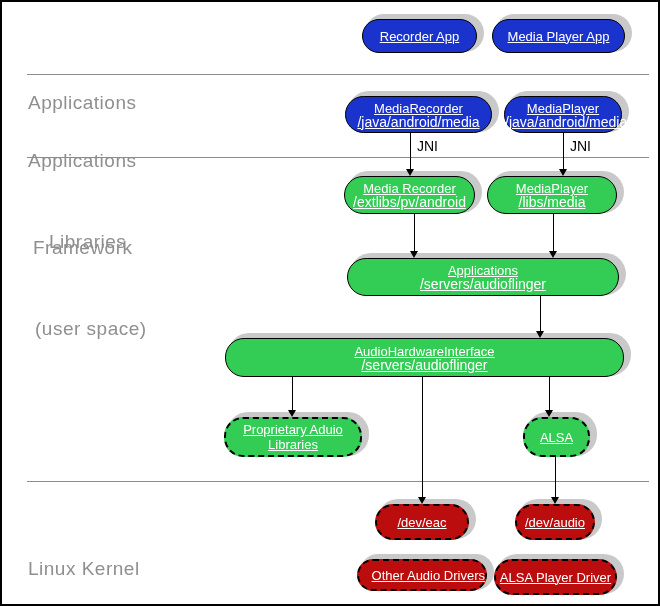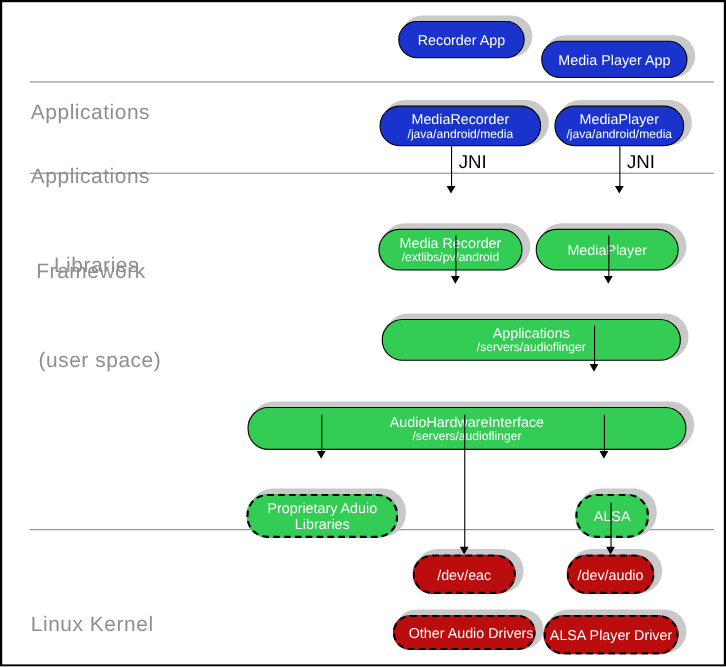"Recorder App" .node { text-decoration: none -> underline }
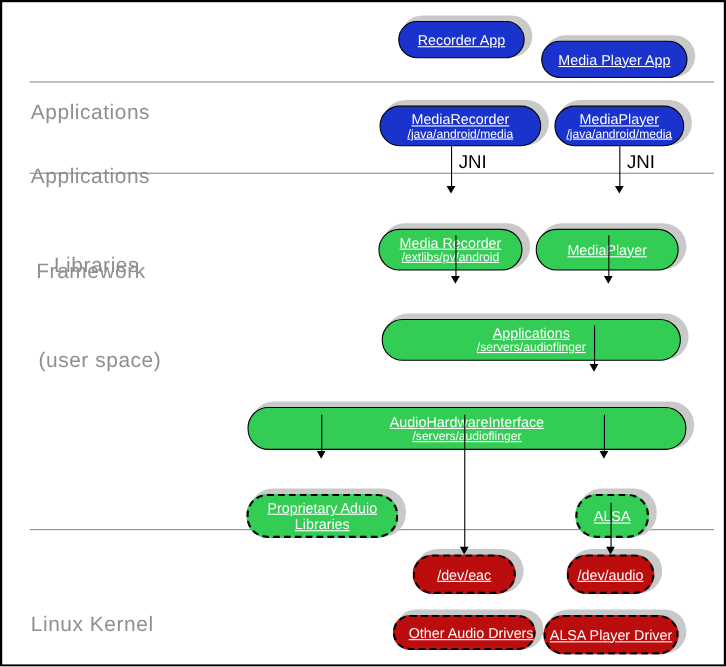"Media Player App" #n-media-player-app { margin-top: 18px -> none }
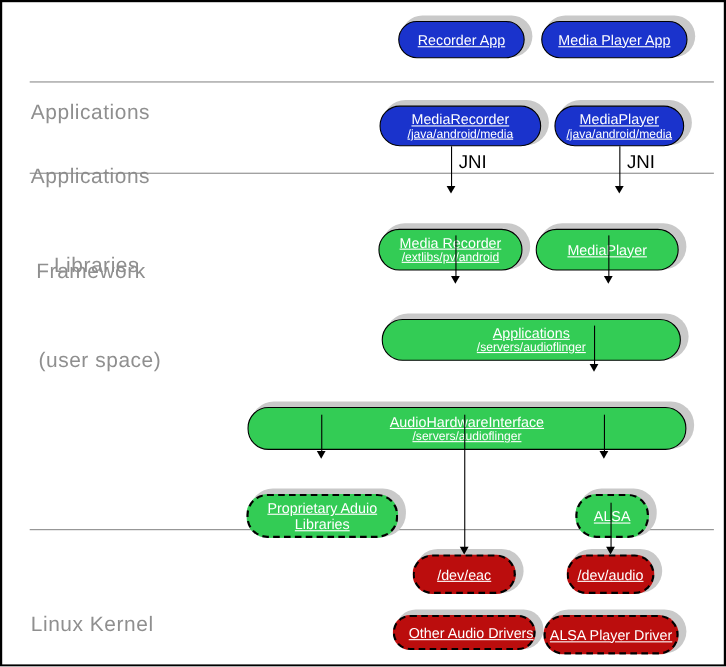"/java/android/media" .node-path { font-size: 11px -> 14px }
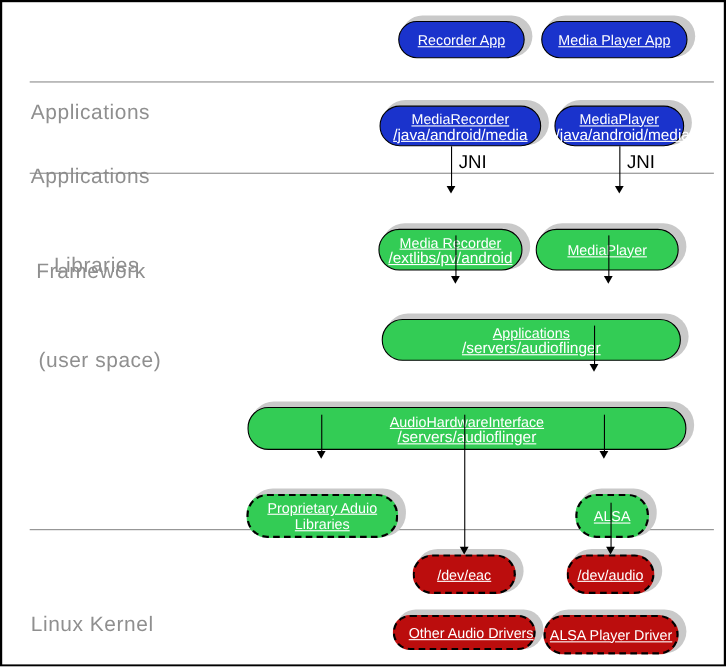"JNI" .conn-label { font-size: 17px -> 14px }
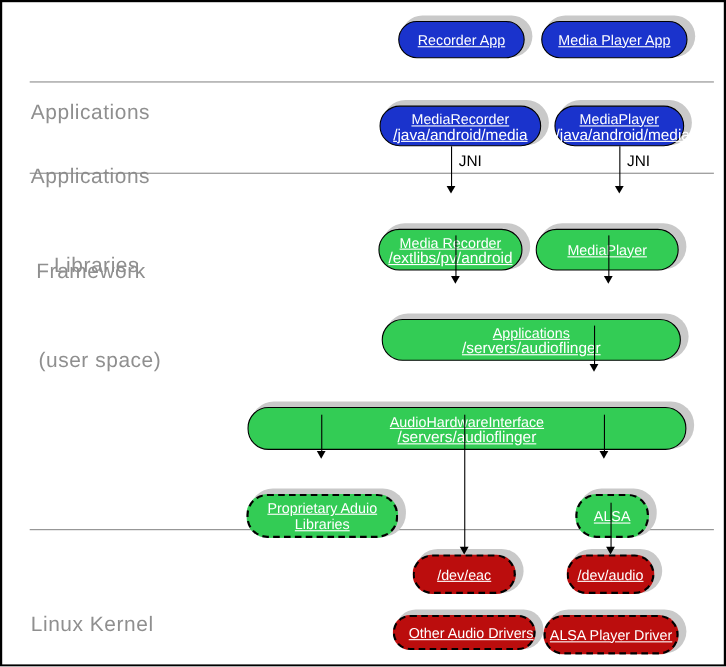"Media Recorder" .node.green { margin-top: 32px -> none }
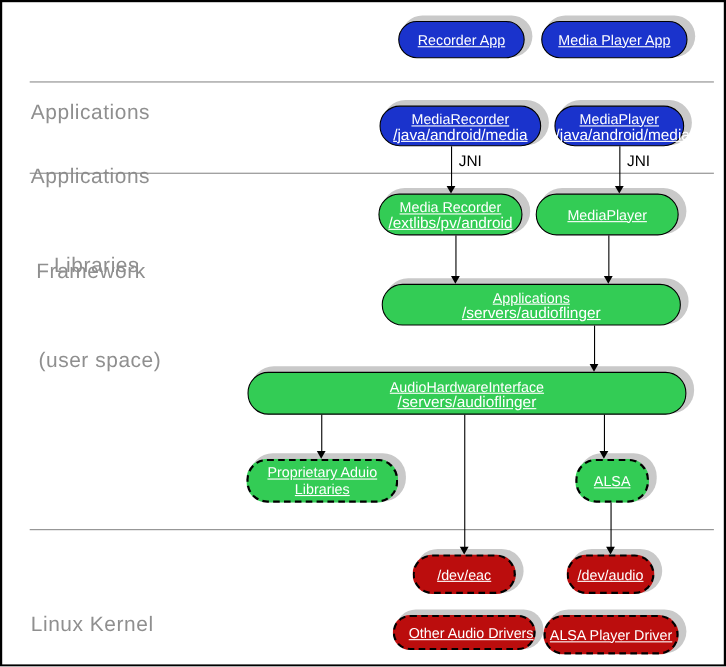"/libs/media" div.node-path { html: none -> <div>/libs/media</div> }
